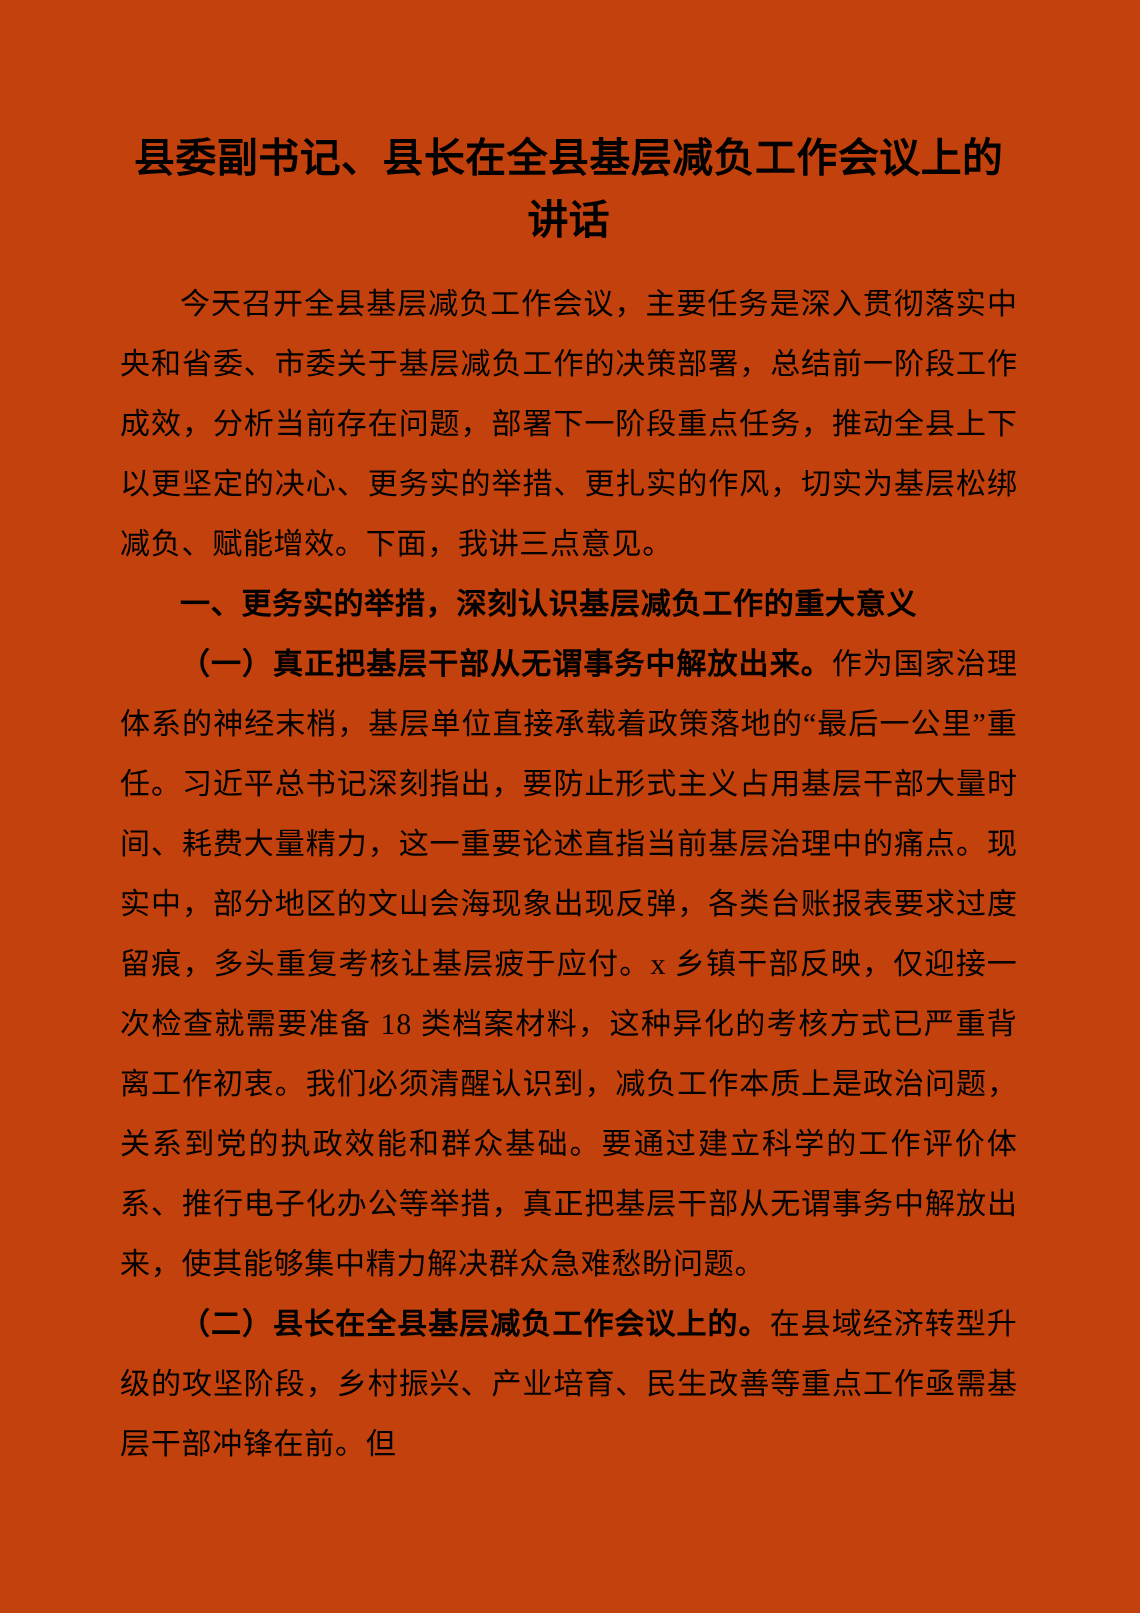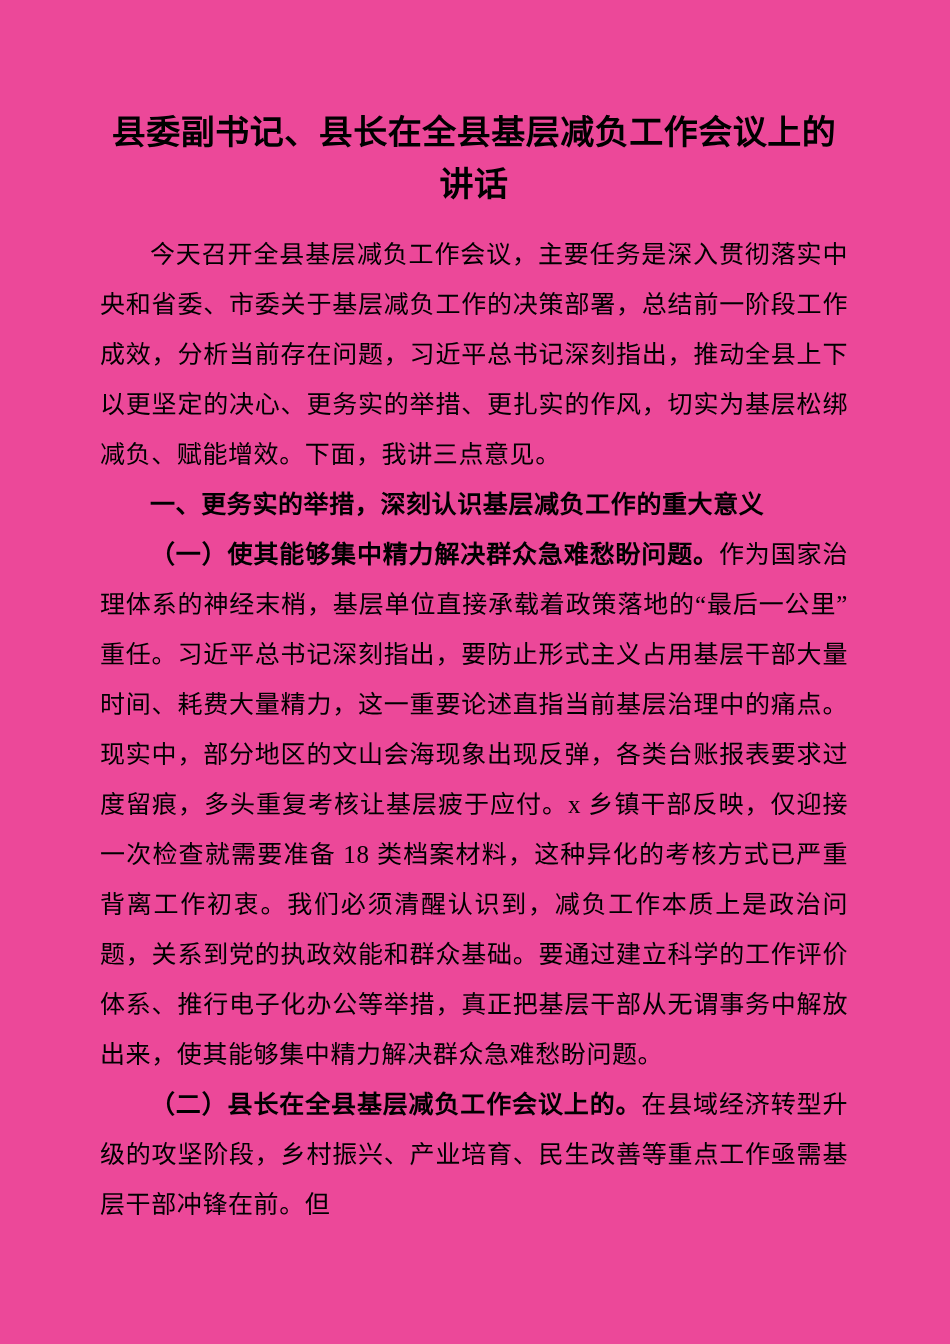"县委副书记、县长在全县基层减负工作会议上的" .page { background: #ec4899 -> #c2410c }
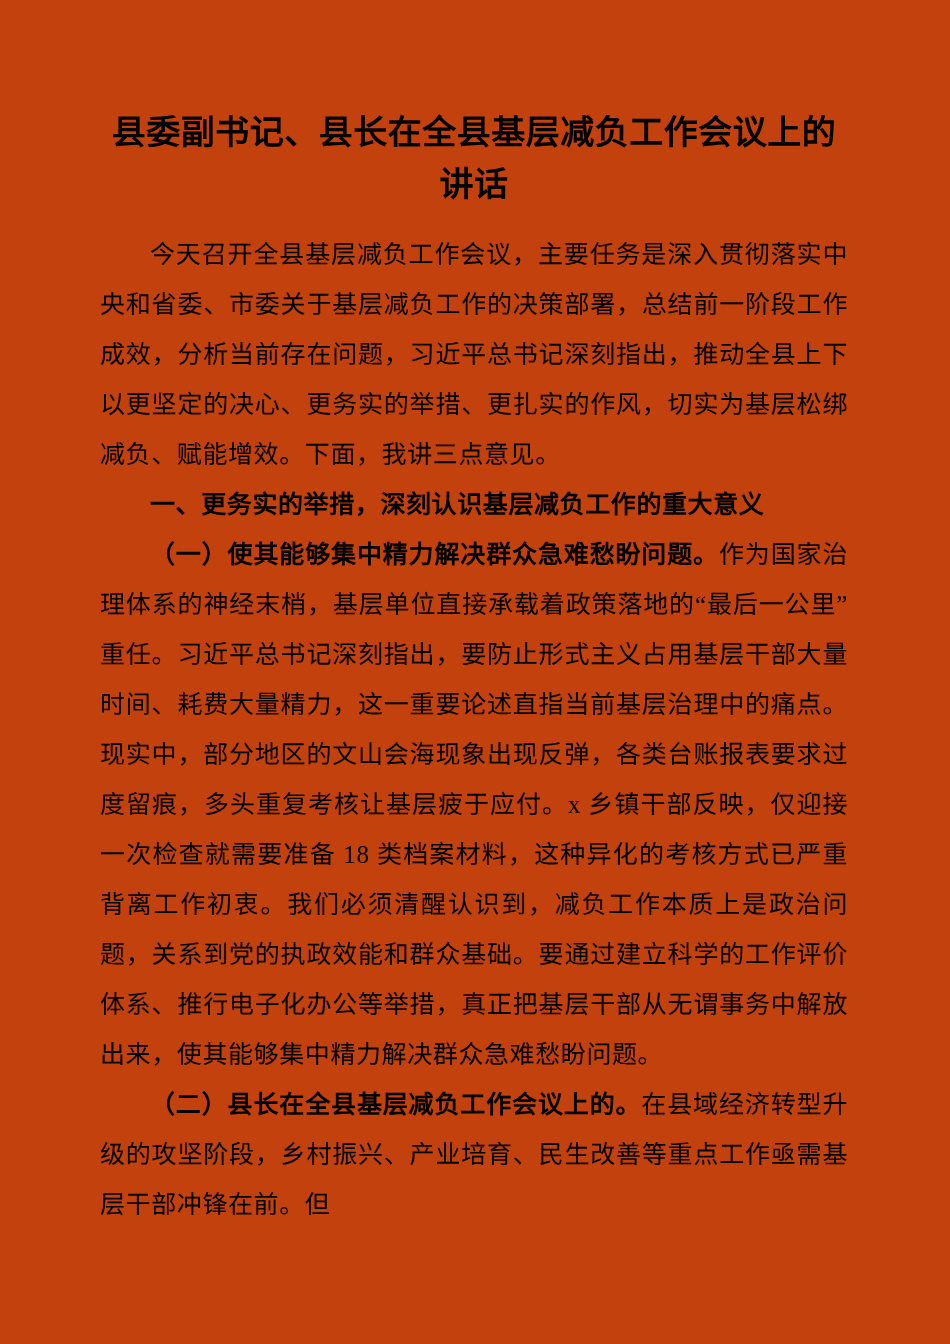"今天召开全县基层减负工作会议，主要任务是深入贯彻落实中央和省委、市委关于基层减负" p.body-text { text: 习近平总书记深刻指出 -> 部署下一阶段重点任务 }
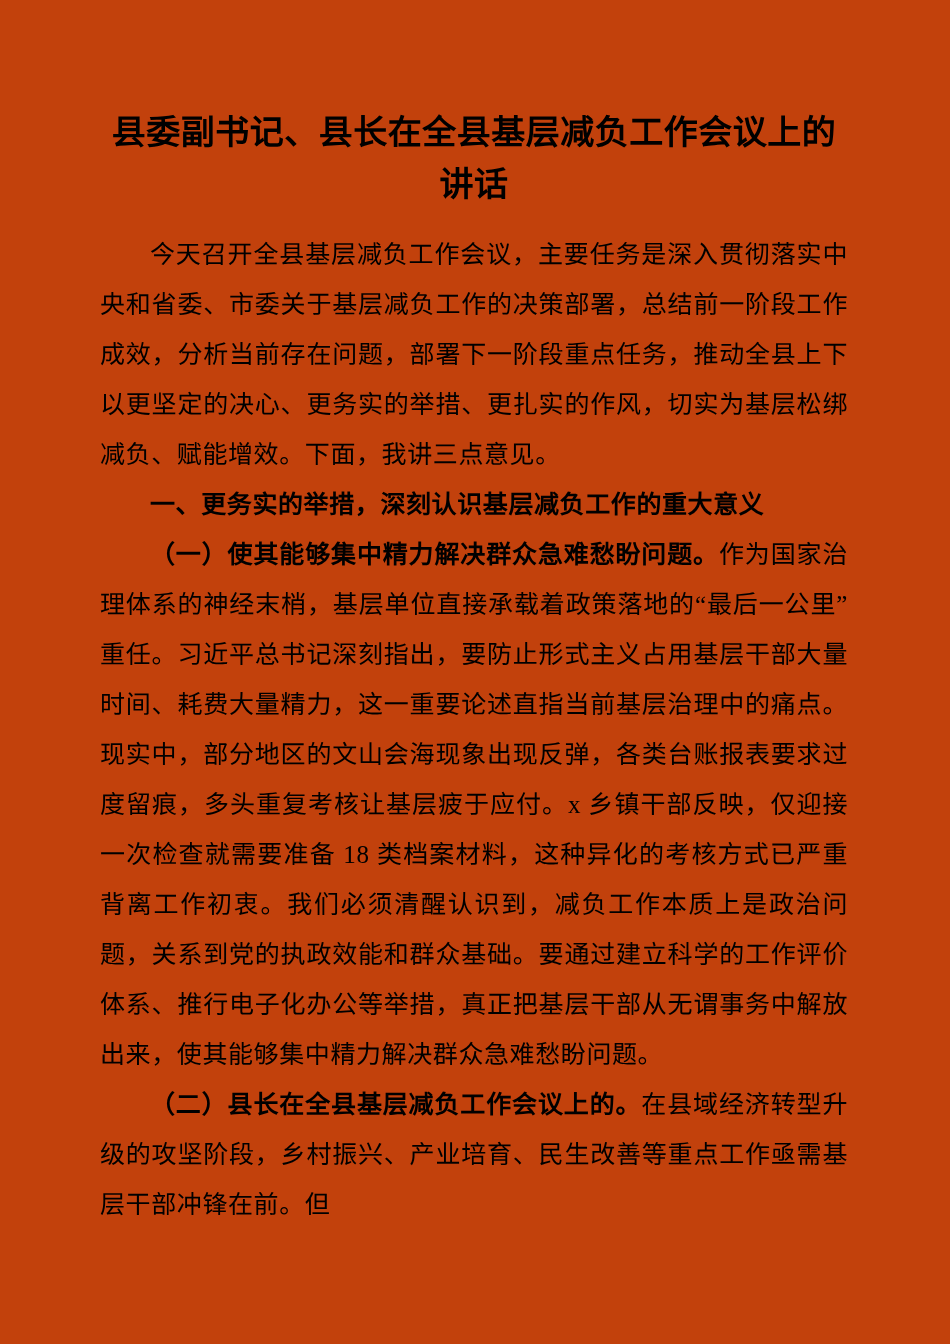"（一）使其能够集中精力解决群众急难愁盼问题。" span.lead { text: 使其能够集中精力解决群众急难愁盼问题 -> 真正把基层干部从无谓事务中解放出来 }
